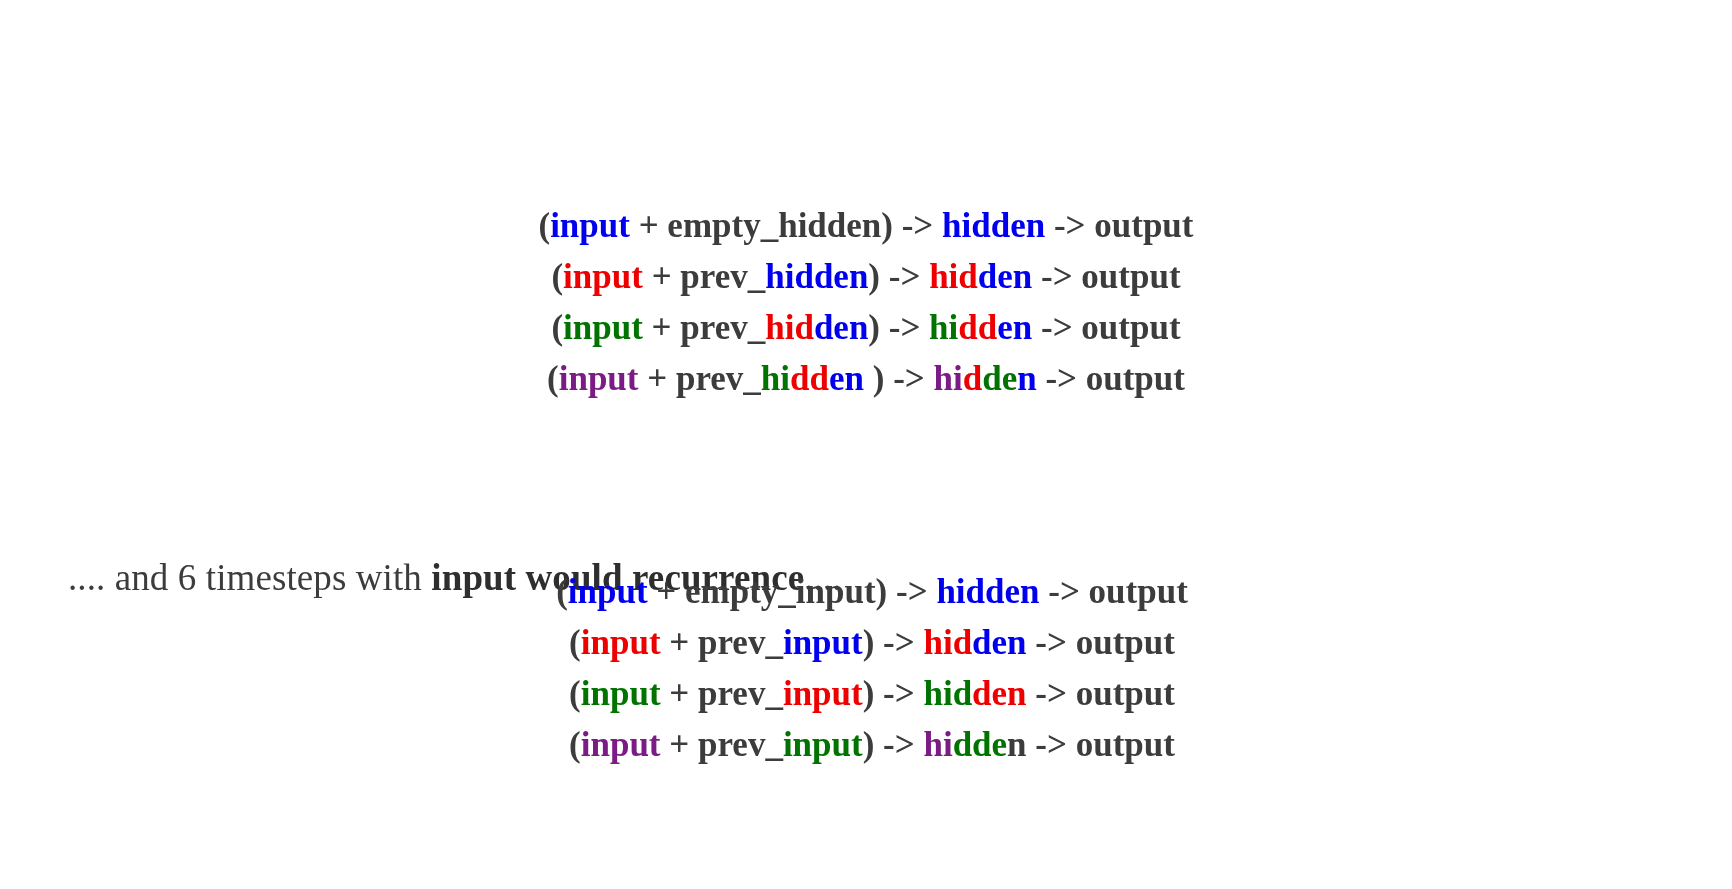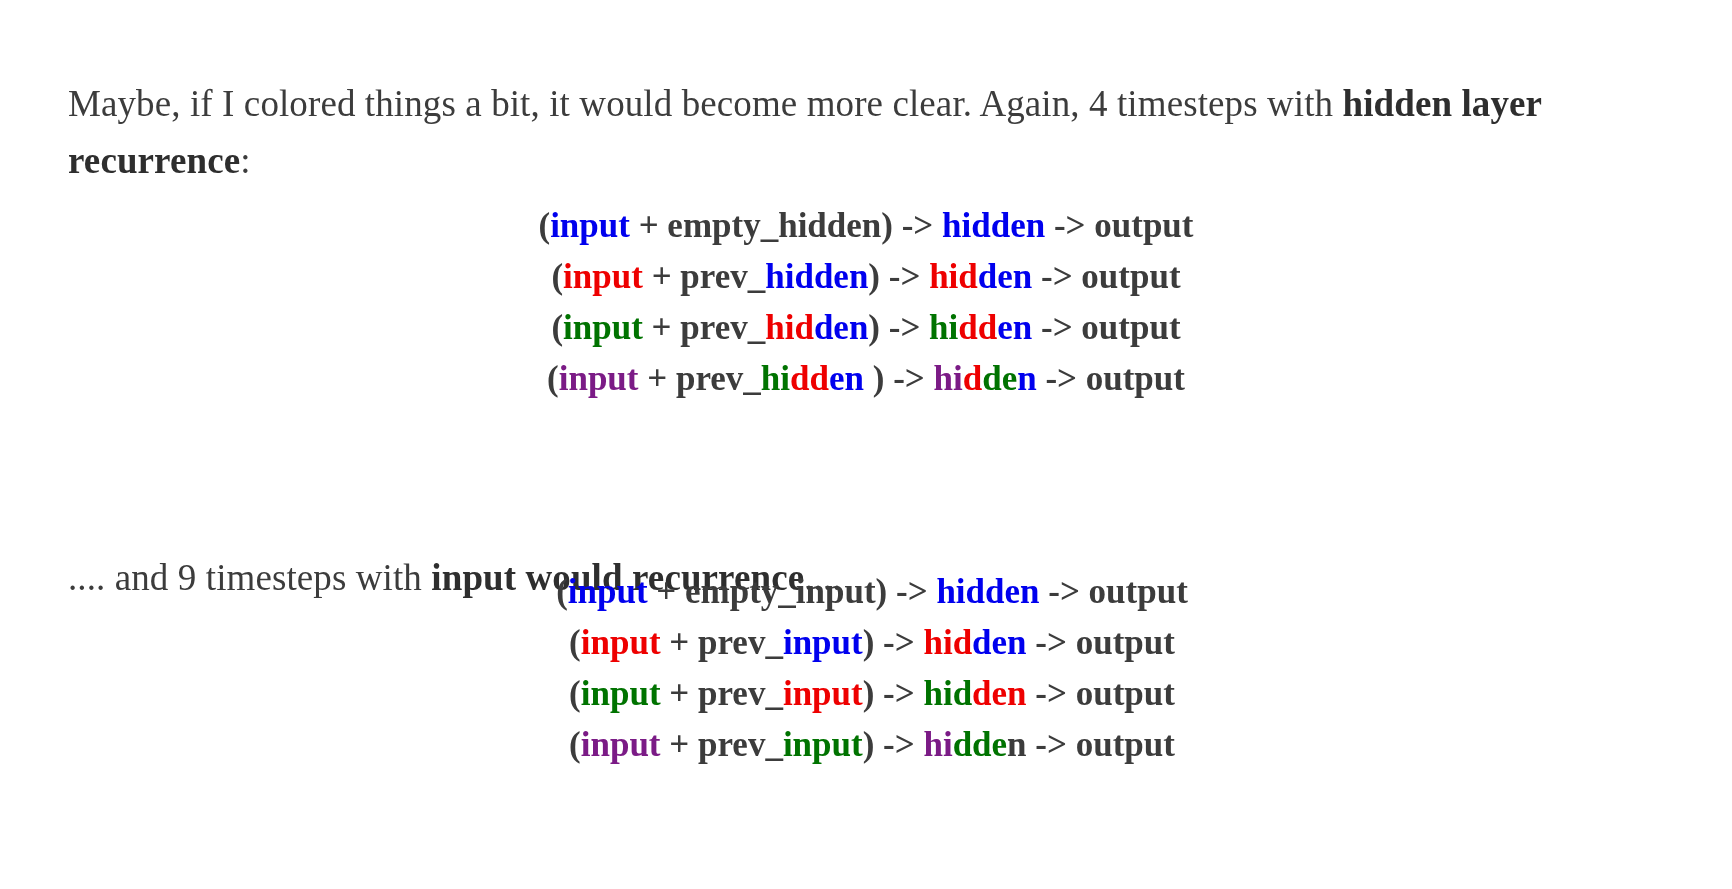"Maybe, if I colored things" p.prose { html: <p><span>Maybe, if I colored things a bit, it would become more clear. Again, 4 timesteps with </span><b>hidden layer recurrence</b><span>:</span></p> -> none }
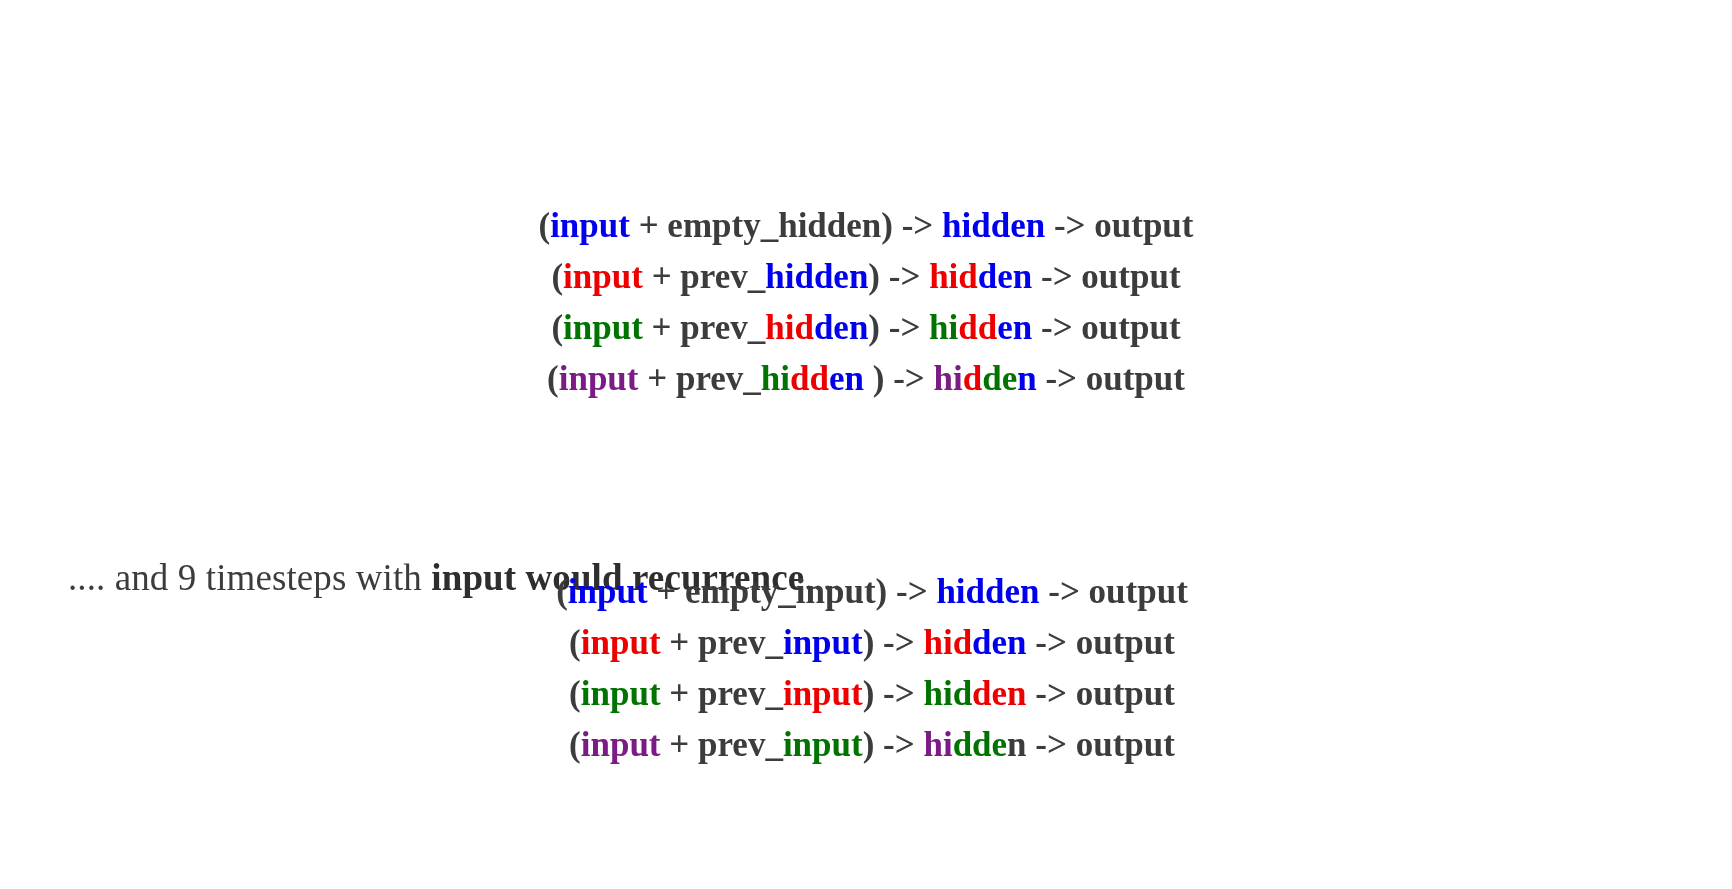".... and 9 timesteps with" span { text: 9 -> 6 }
